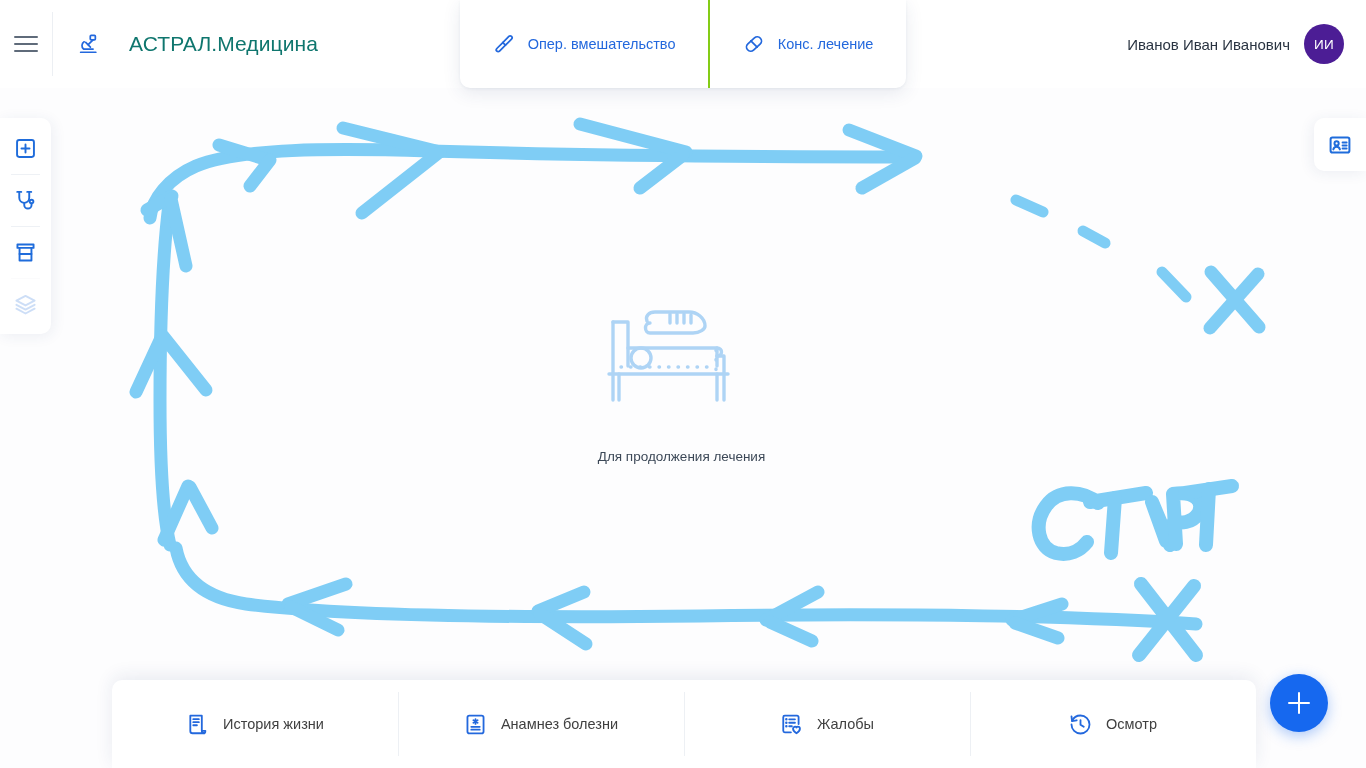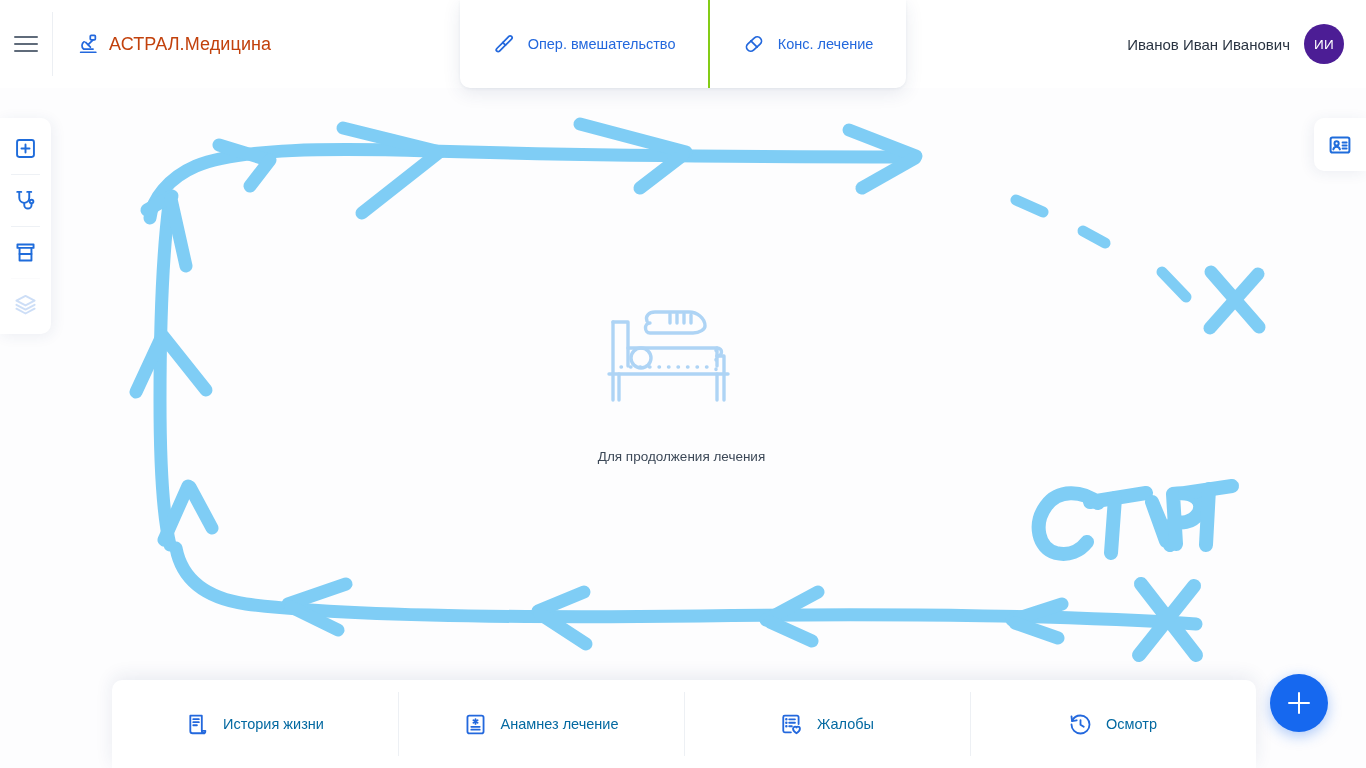"АСТРАЛ.Медицина" .brand-title { color: #c2410c -> #0f766e; font-size: 18px -> 21px; margin-left: none -> 20px }
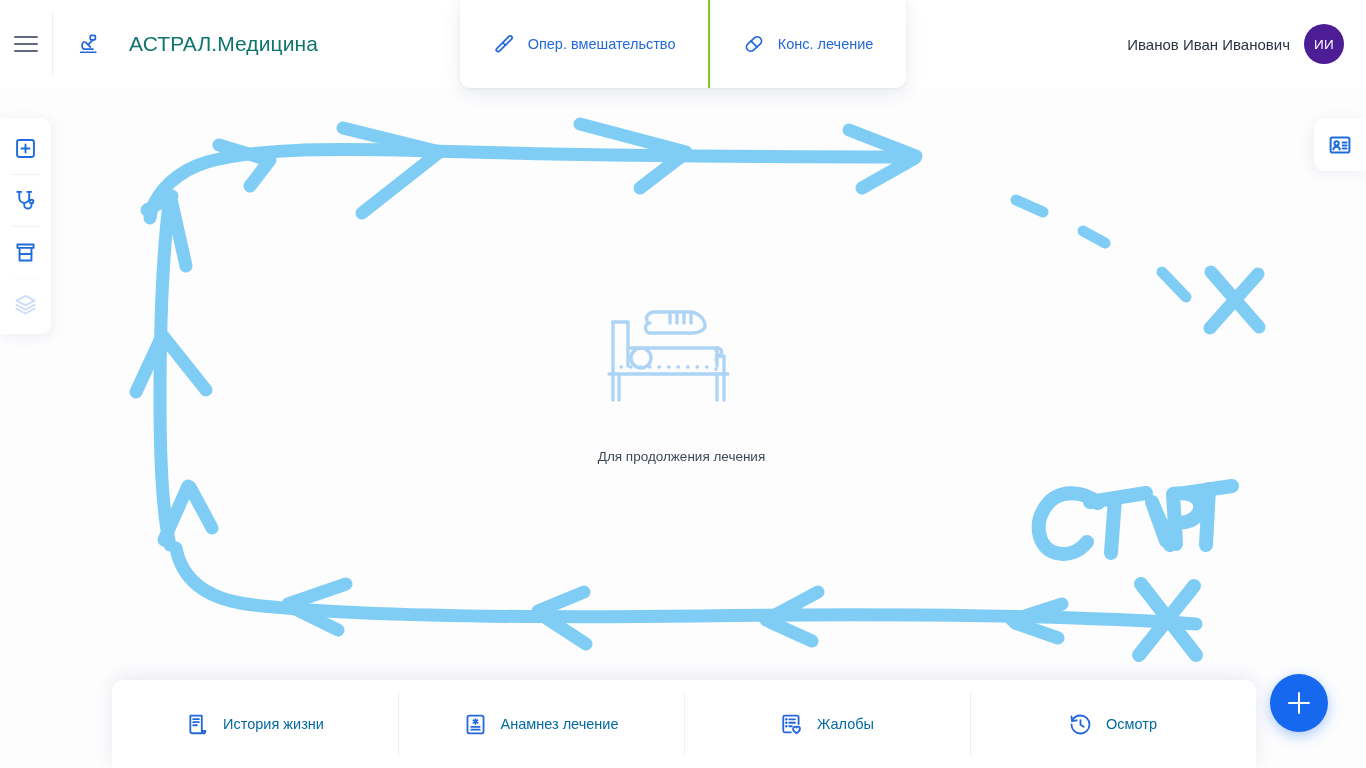"История жизни" .bottomitem .lbl { color: #0369a1 -> #404040 }
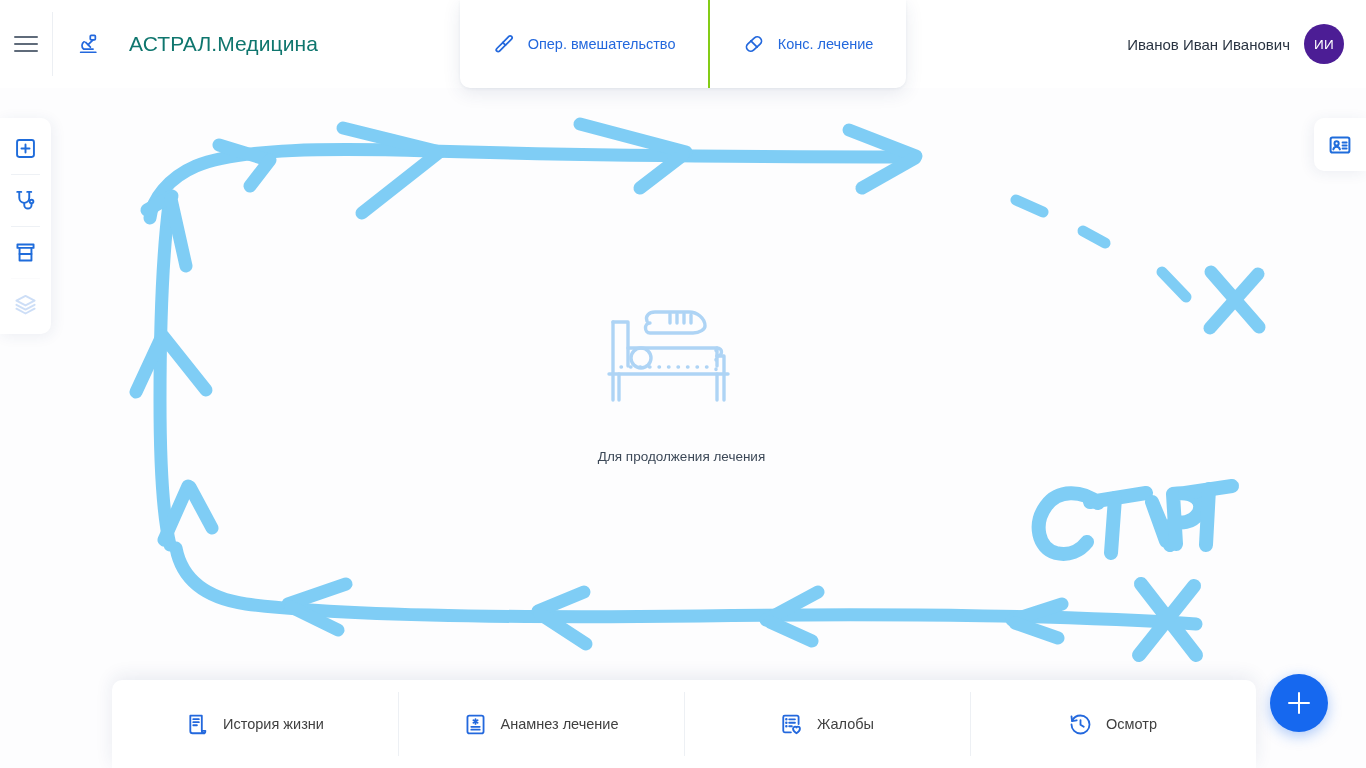"Анамнез лечение" span.lbl { text: лечение -> болезни }
